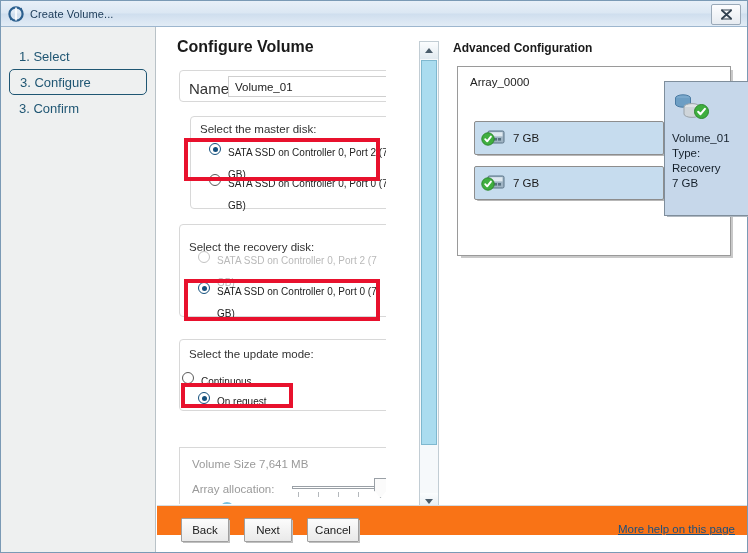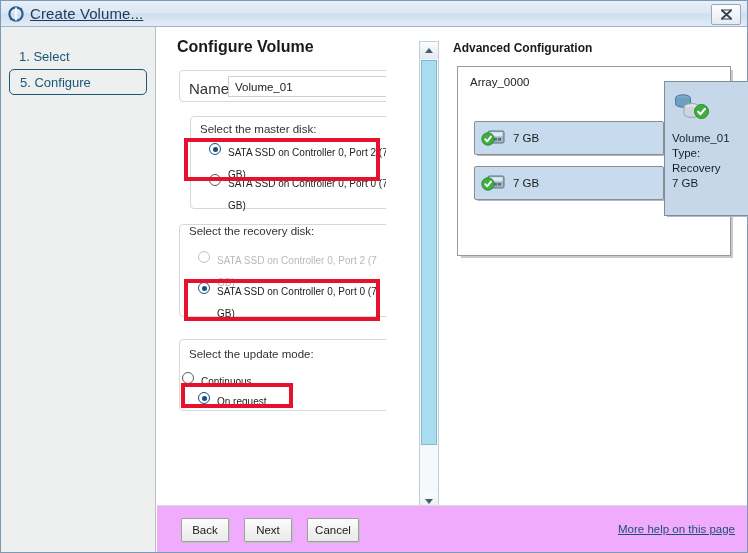"Create Volume..." .tb-title { font-size: 15px -> 11px; text-decoration: underline -> none }
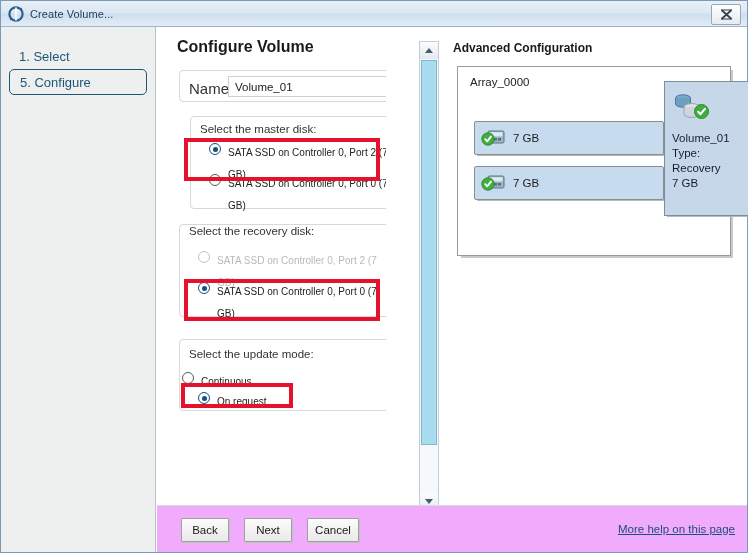"5. Configure" span { text: 5 -> 3 }
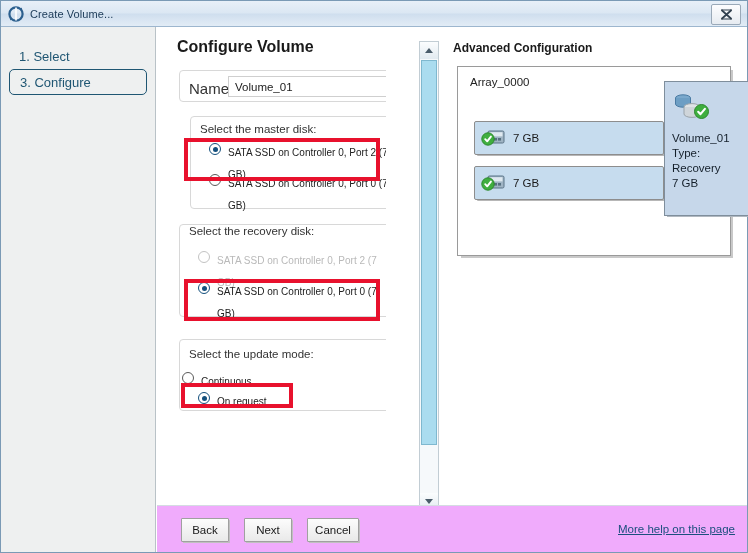"3. Confirm" div.step { html: none -> <div> <span>3. Confirm</span> </div> }
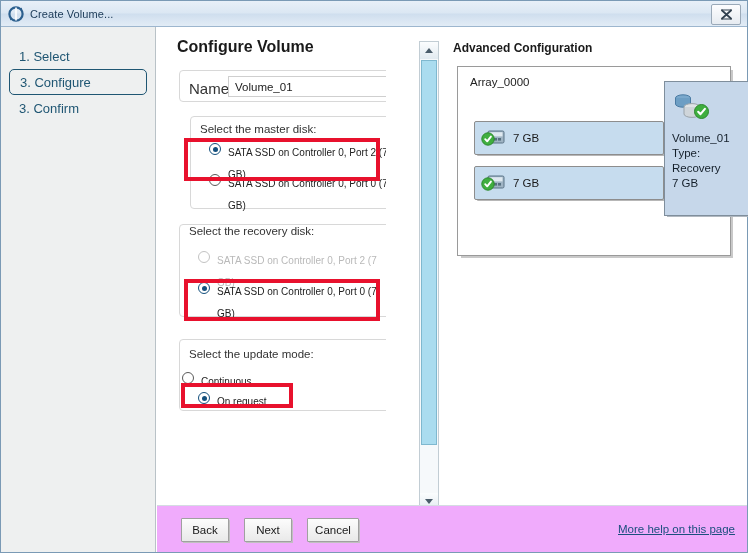"Select the recovery disk:" span.gb-label { top: 0 -> 16px }
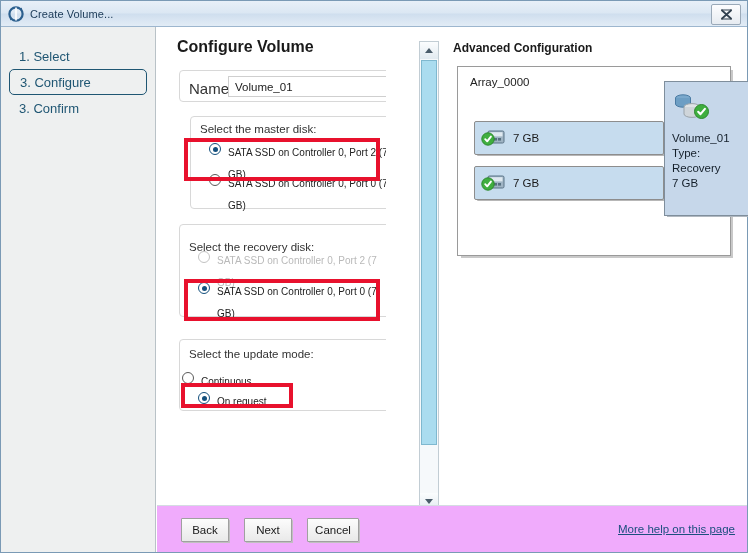"Volume Size 7,641 MB" div.tabpanel { html: none -> <div> <span>Volume Size 7,641 MB</span> <span>Array allocation:</span> <div></div> <div></div> <div></div> <div></div> <div></div> <div></div> <div></div> </div> }
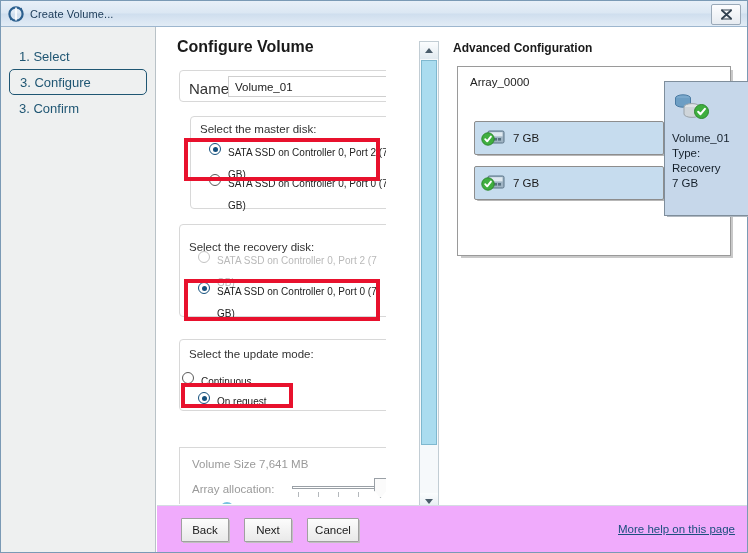"Back" .footer { background: #f0abfc -> #f97316; height: 47px -> 30px }
